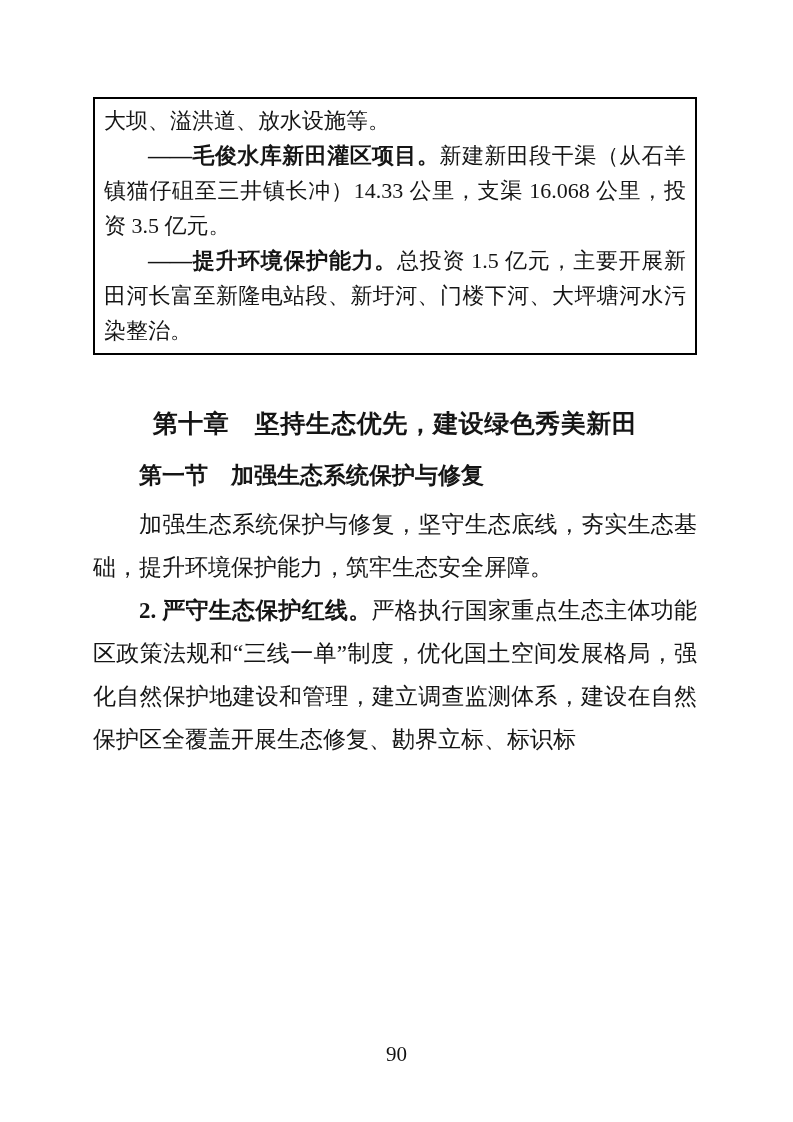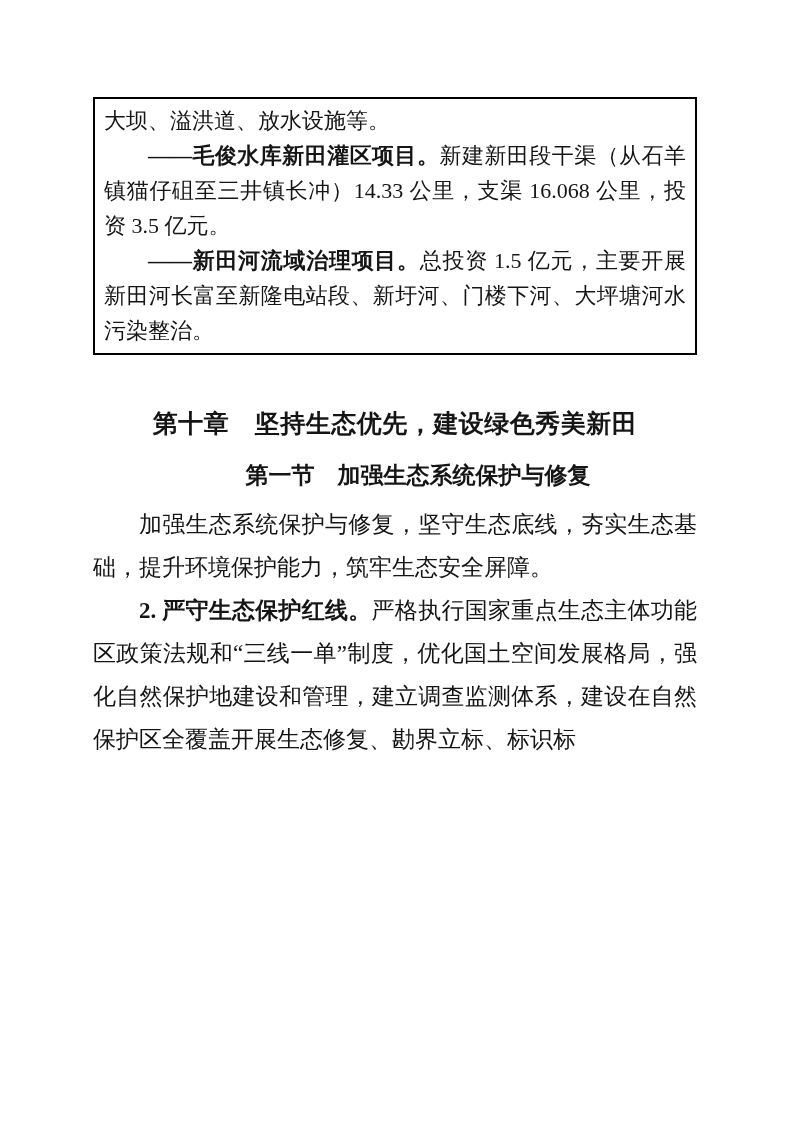"——新田河流域治理项目。" span.label { text: 新田河流域治理项目 -> 提升环境保护能力 }
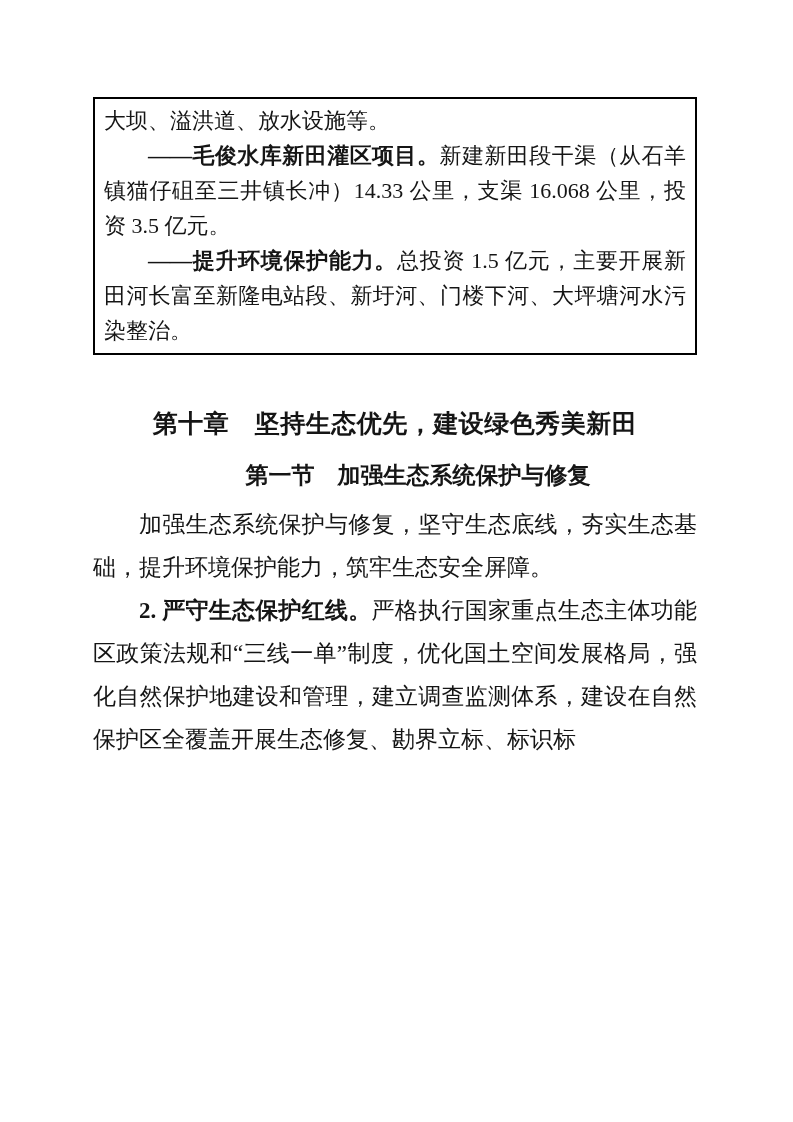"第一节 加强生态系统保护与修复" .section { text-align: center -> none }
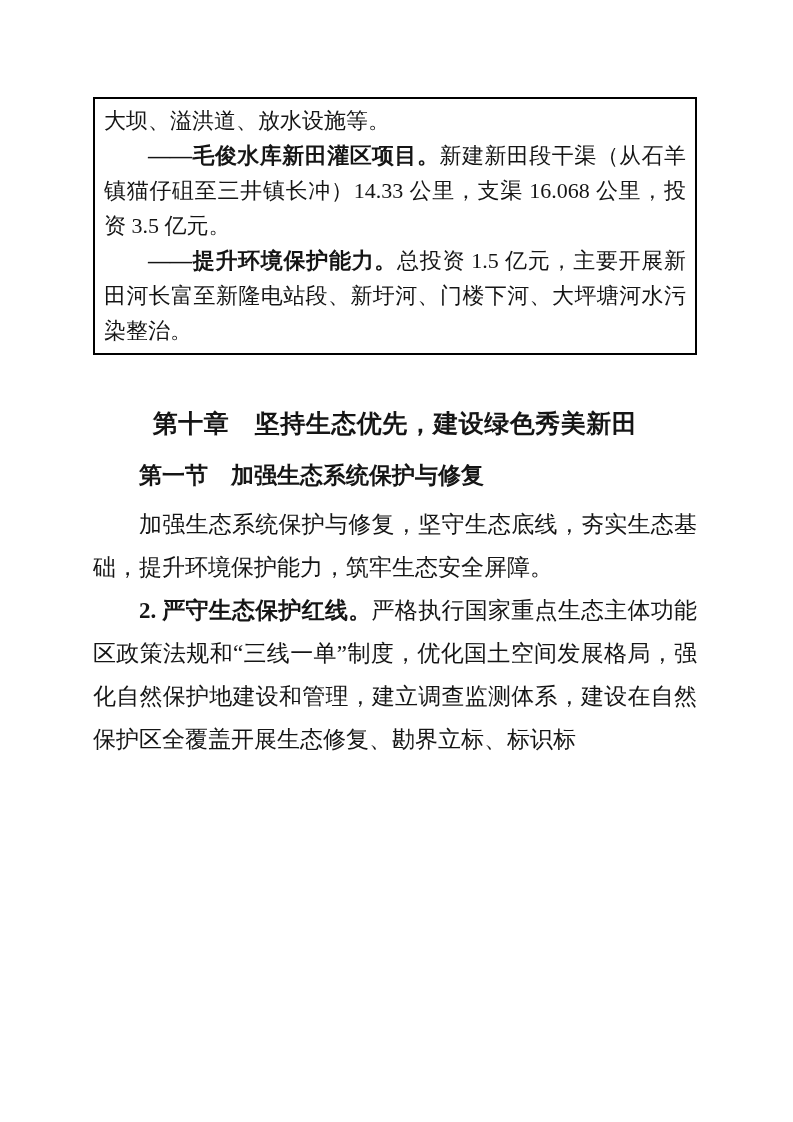"90" div.page-number { html: none -> <div>90</div> }
